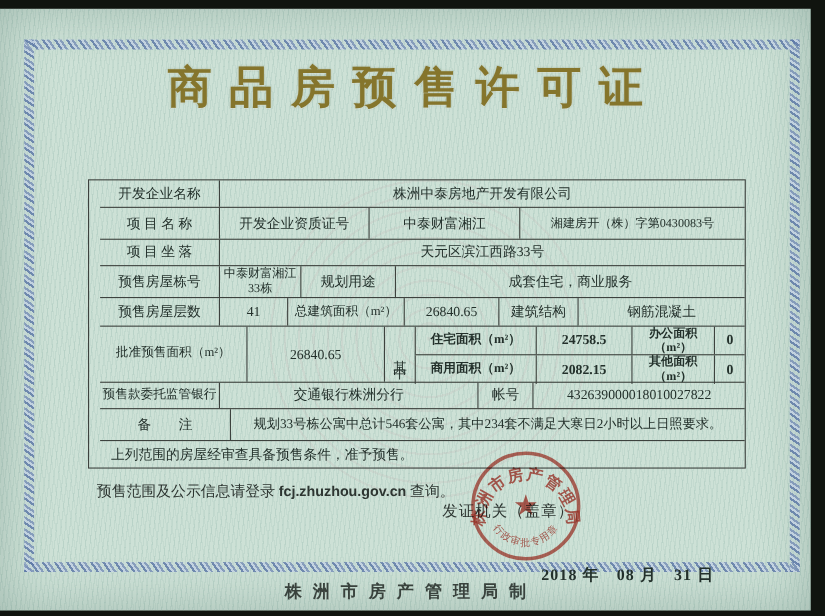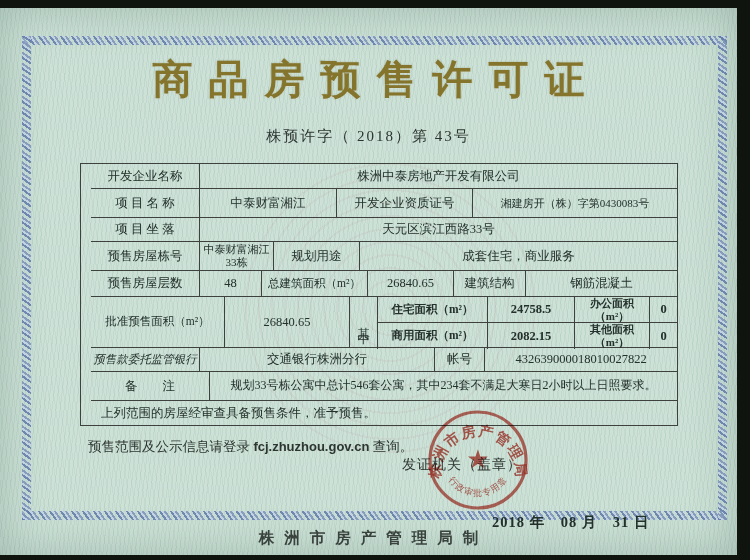"株预许字（ 2018）第 43号" div.cert-no { html: <div>株预许字（ 2018）第 43号</div> -> none }
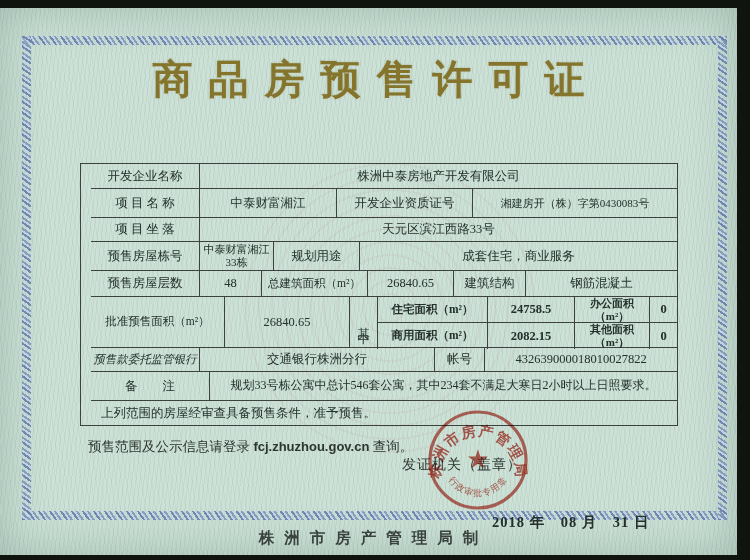"中泰财富湘江" div.td { order: before "开发企业资质证号" -> after "开发企业资质证号" }
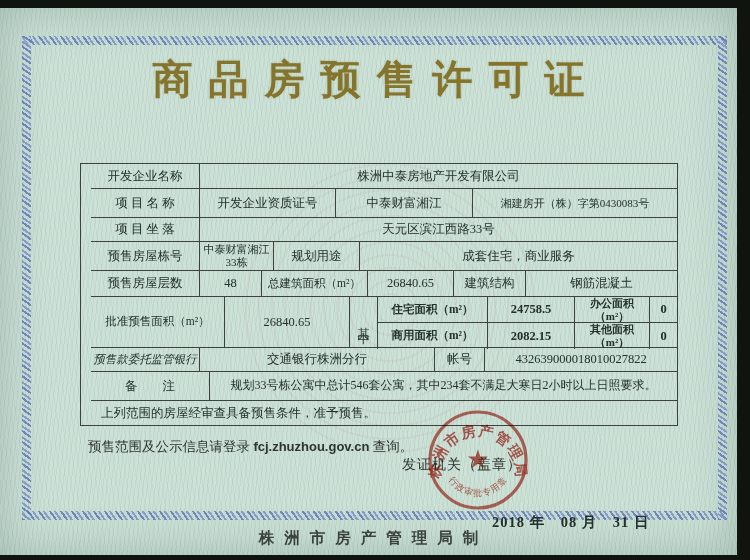"48" div.td { text: 48 -> 41 }
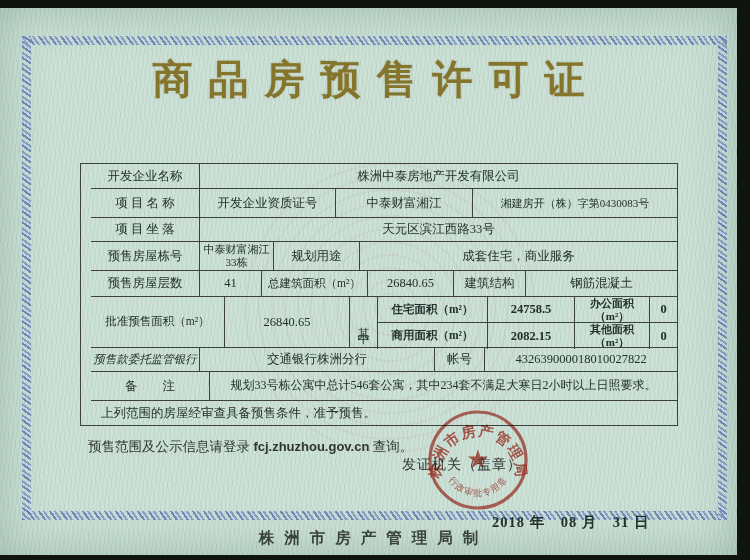"预售款委托监管银行" div.td { font-style: italic -> none }
